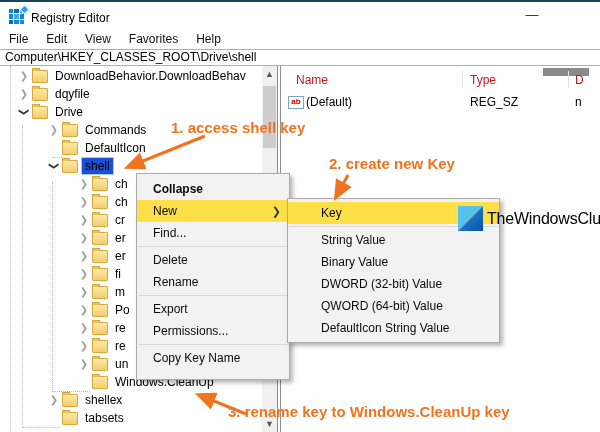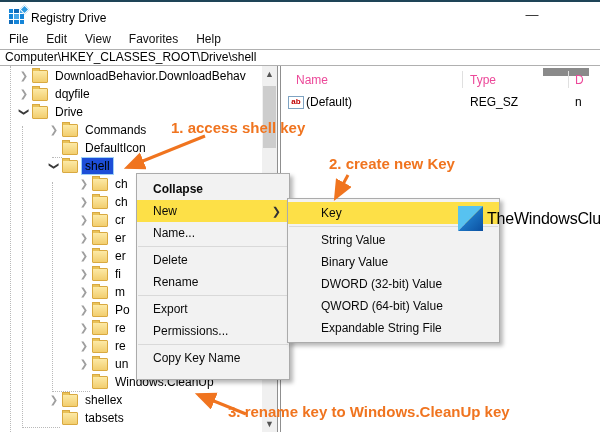"Registry Drive" span.title-text { text: Drive -> Editor }
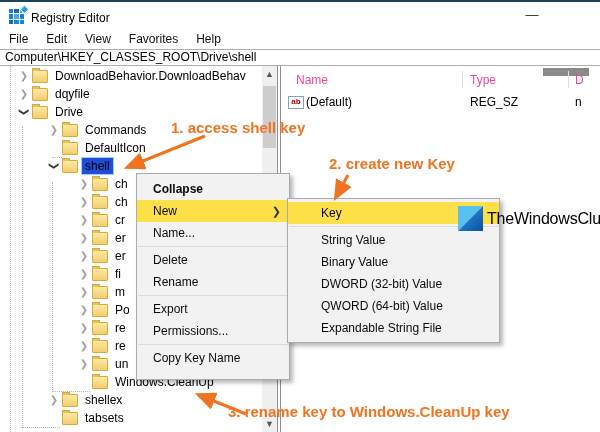"Name" .col-head { color: #ec4899 -> #b91c1c }
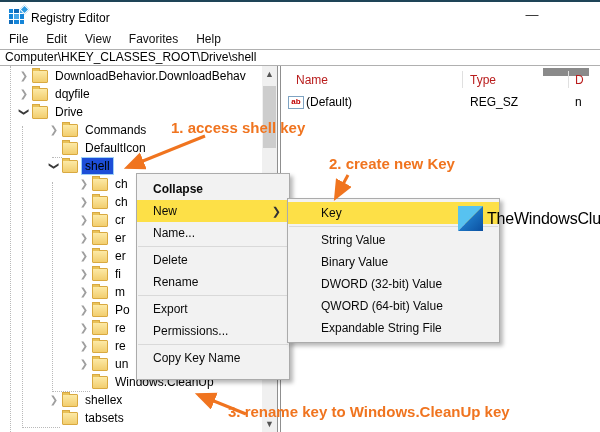"Name..." div.menu-item { text: Name -> Find }
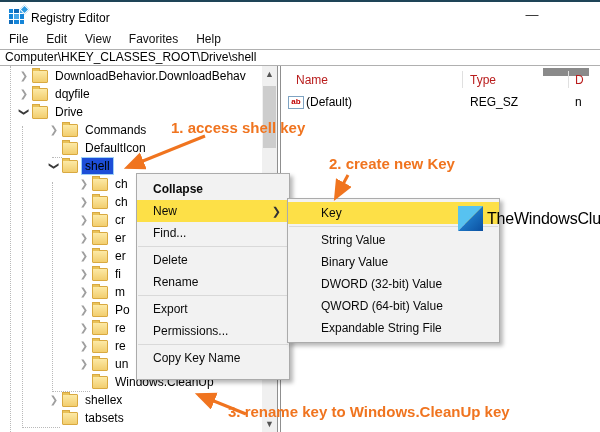"Expandable String File" div.menu-item { text: Expandable String File -> DefaultIcon String Value }
